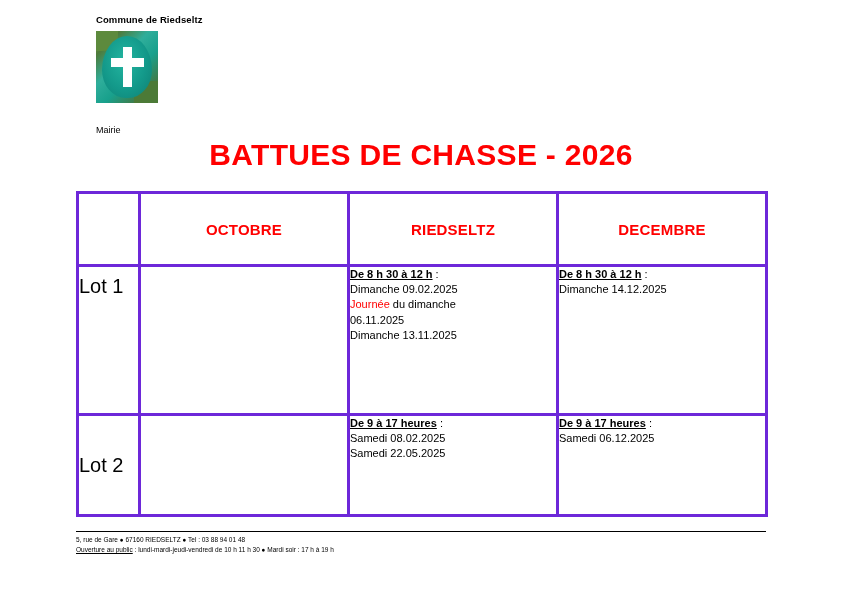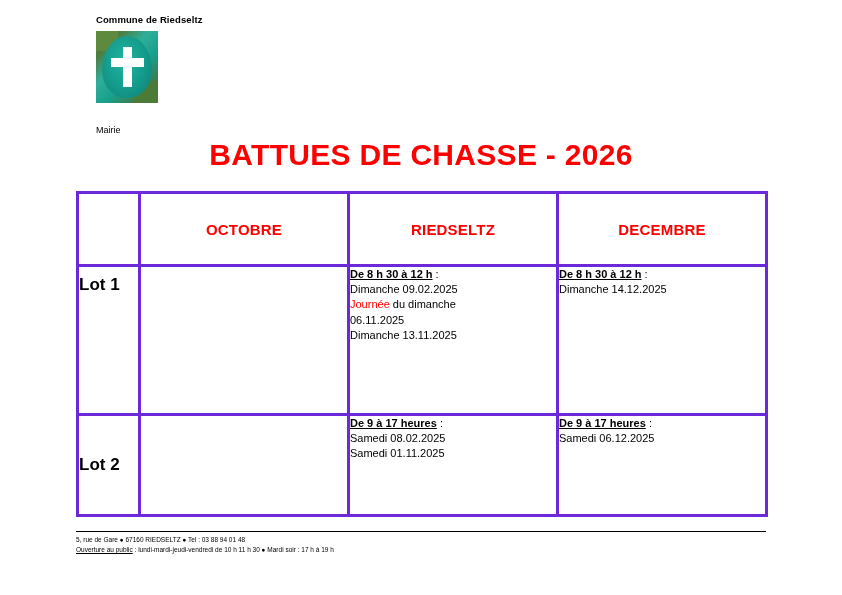"Lot 1" .lot-label { font-size: 17px -> 20px; font-weight: bold -> normal }
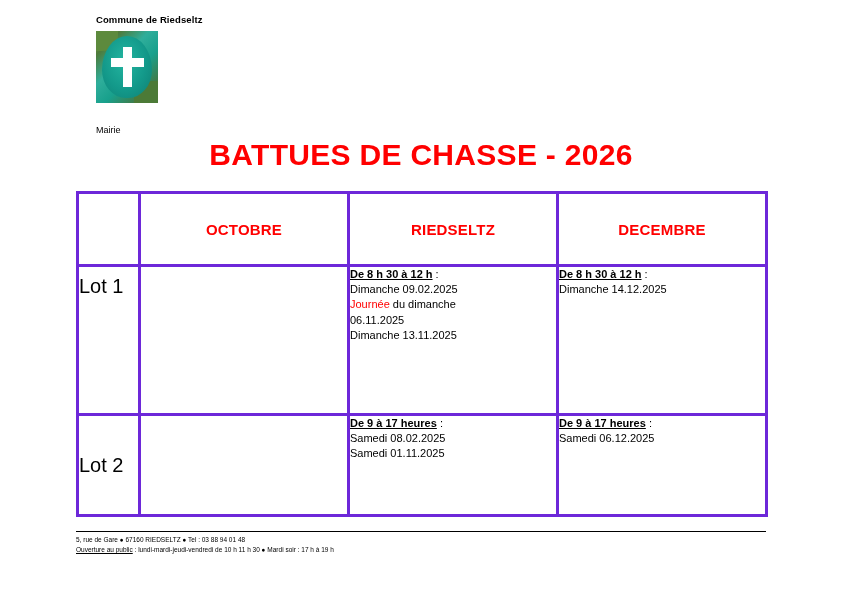"Samedi 01.11.2025" div.line { text: 01.11.2025 -> 22.05.2025 }
